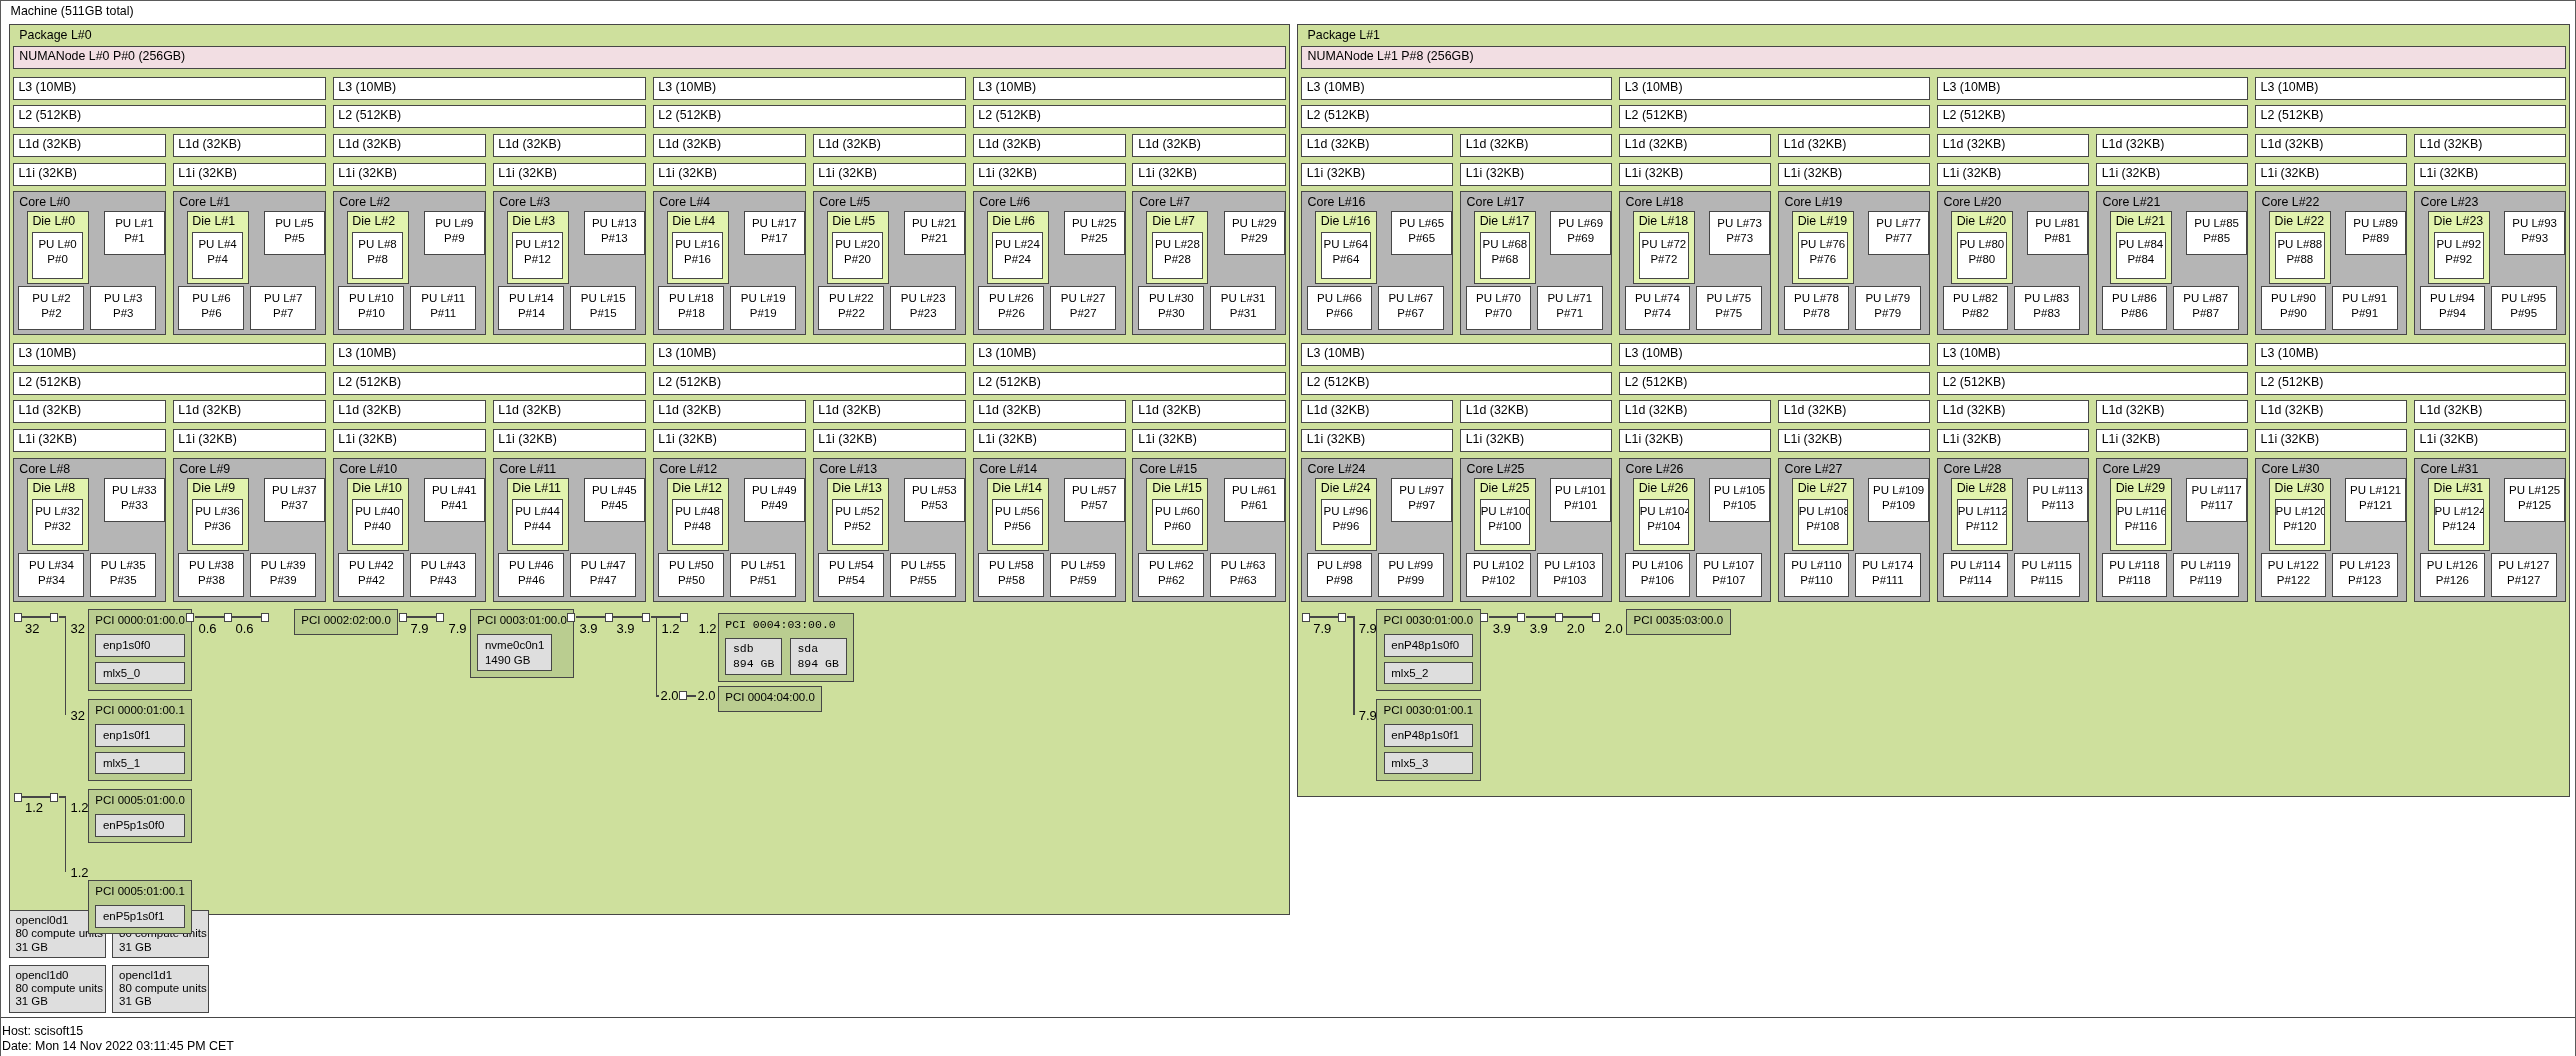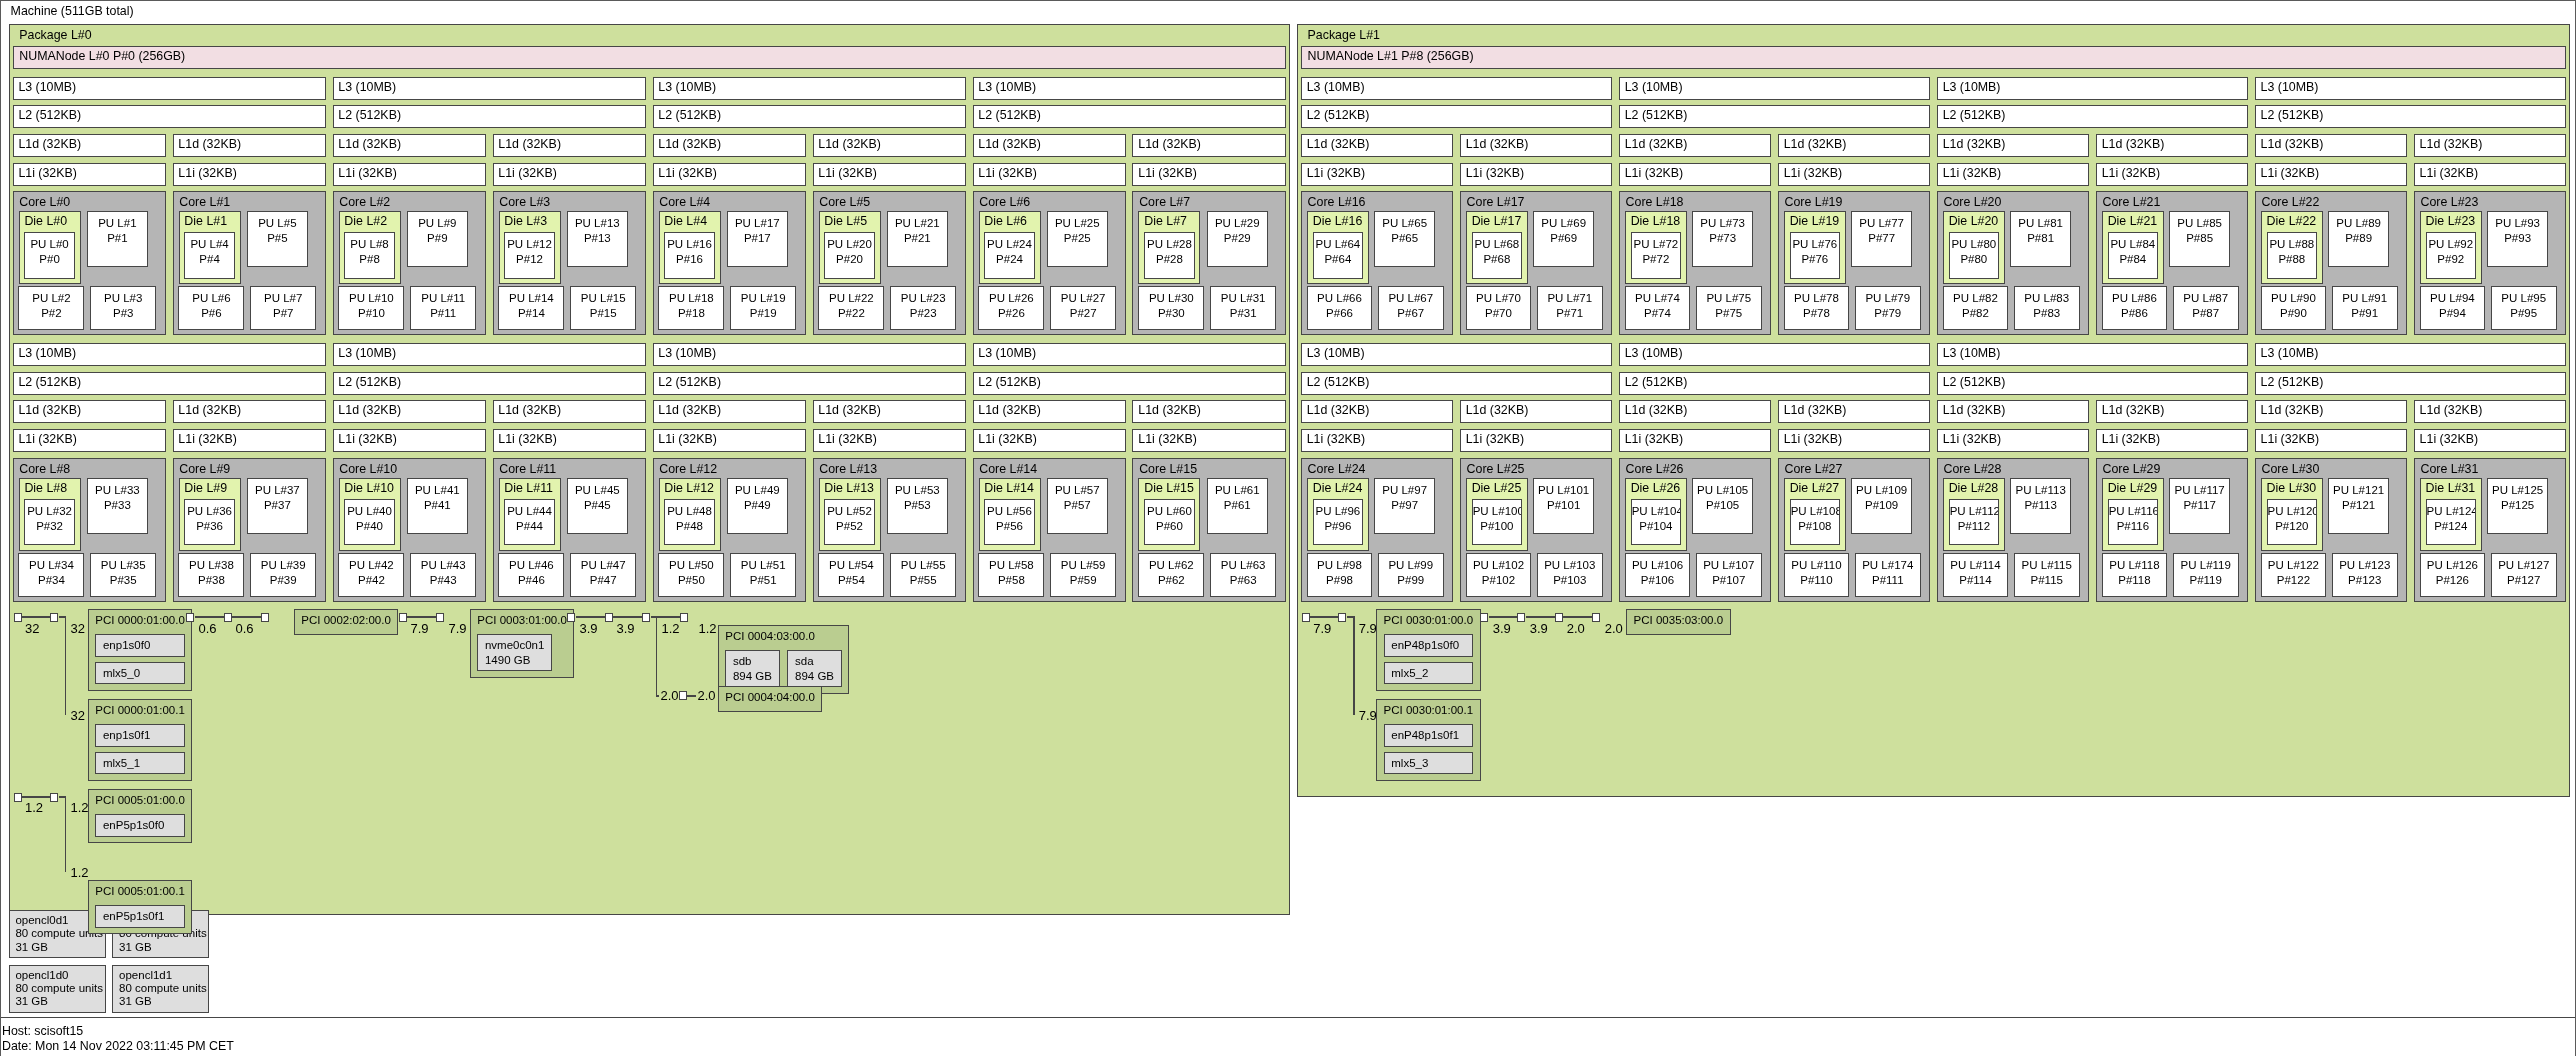"Die L#0" .die { left: 5px -> 13px }
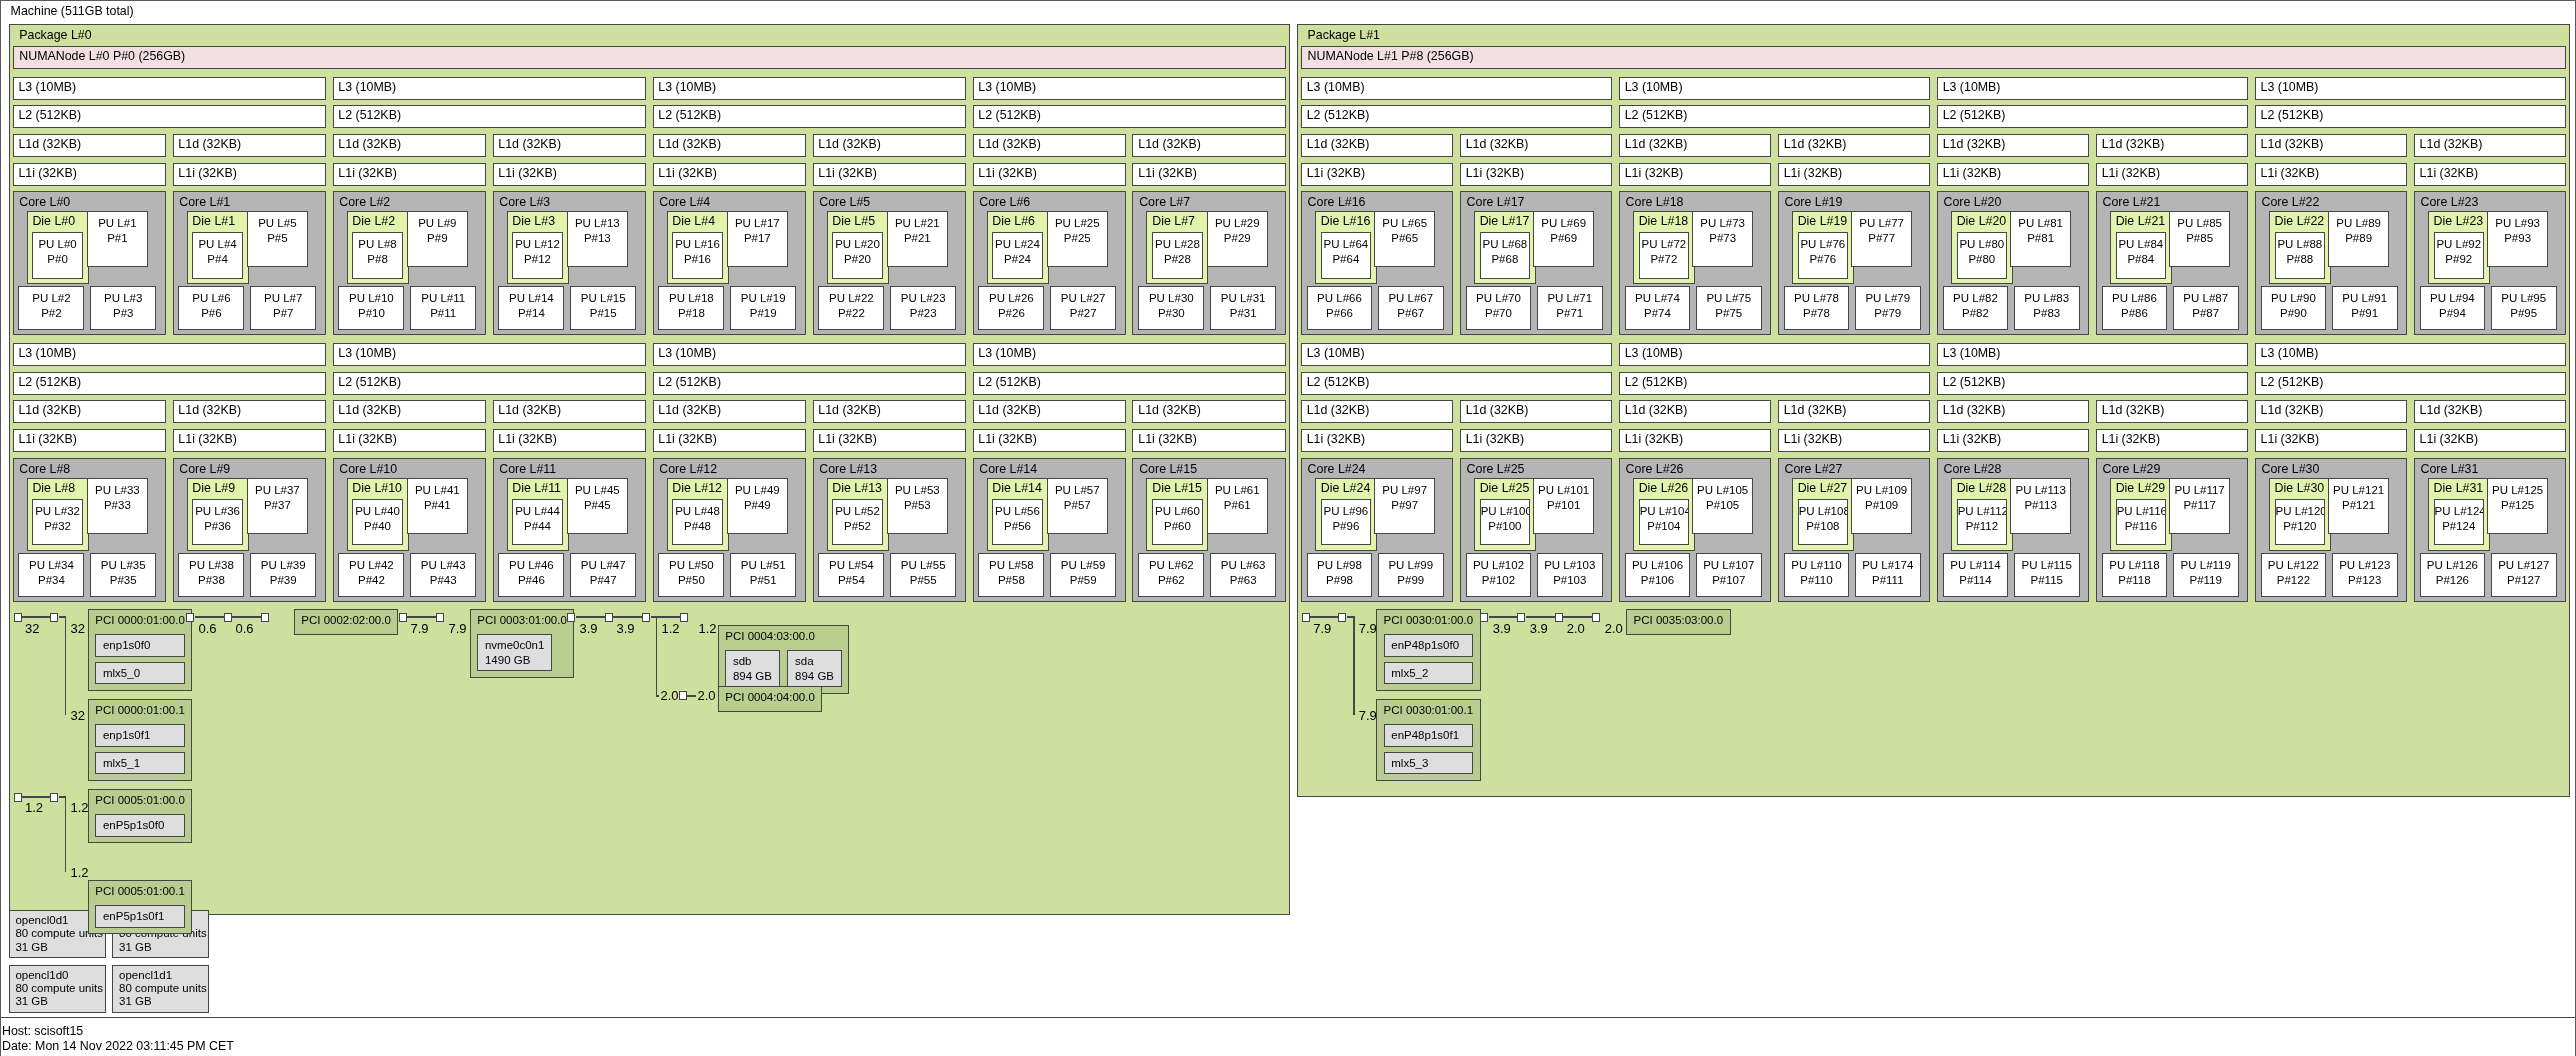"PU L#1" .pu-tr { height: 56px -> 44px; right: 17px -> 0 }
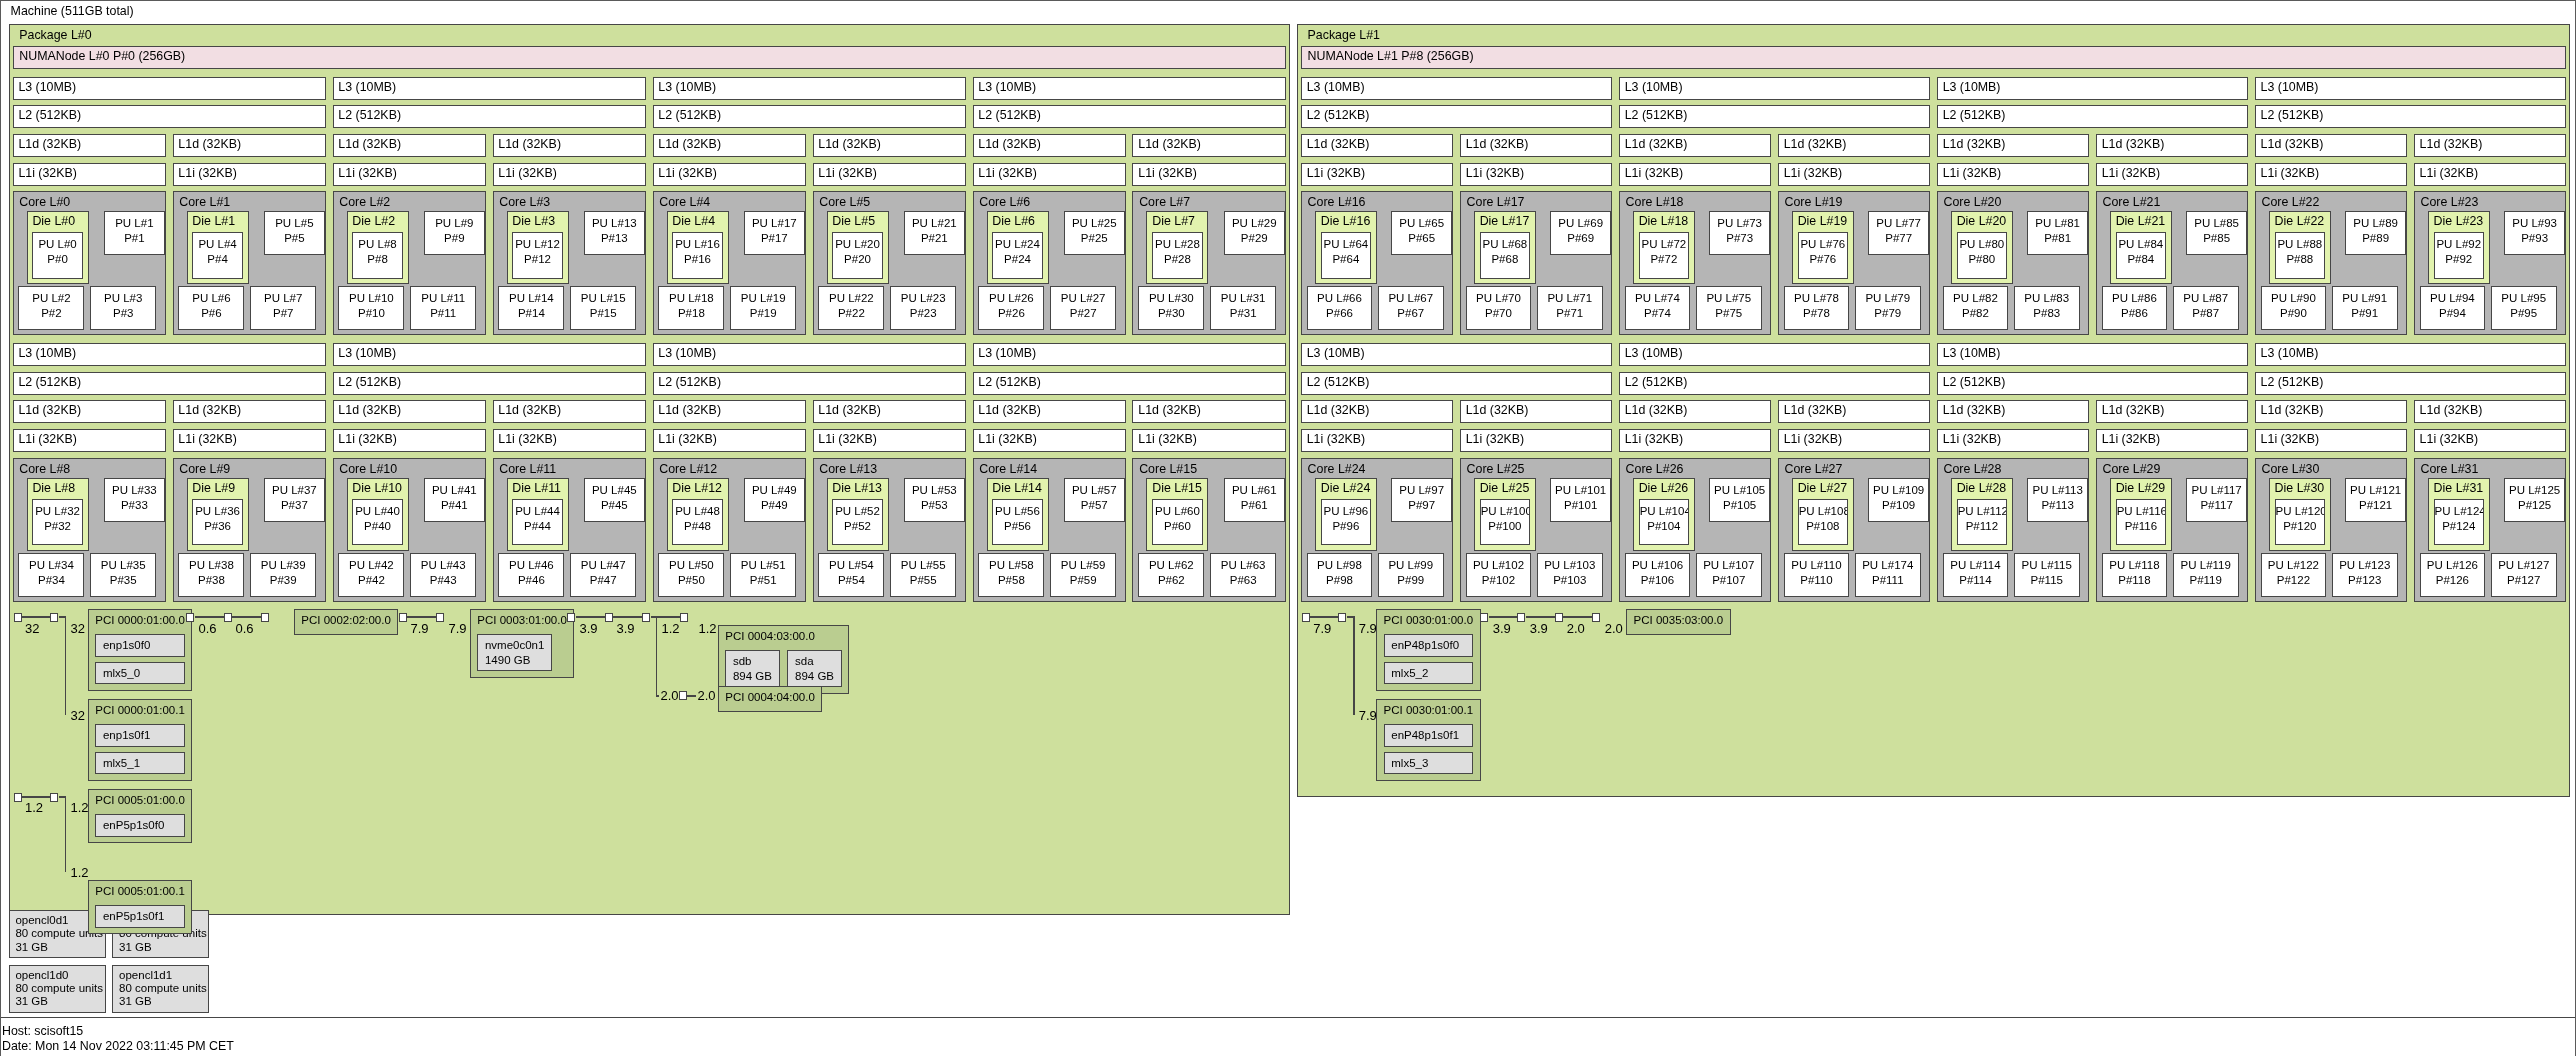"PCI 0004:03:00.0" div.pcibox { font-family: none -> Liberation Mono, monospace; top: 16px -> 4px }
